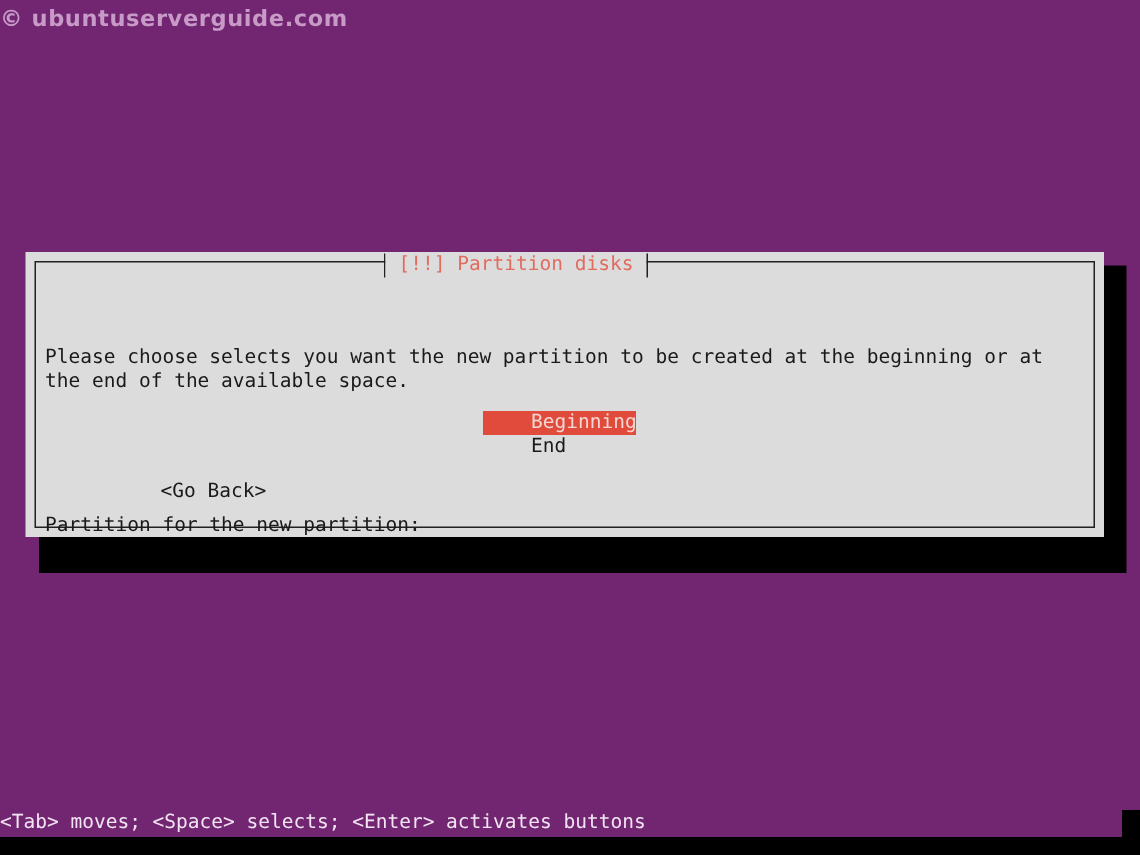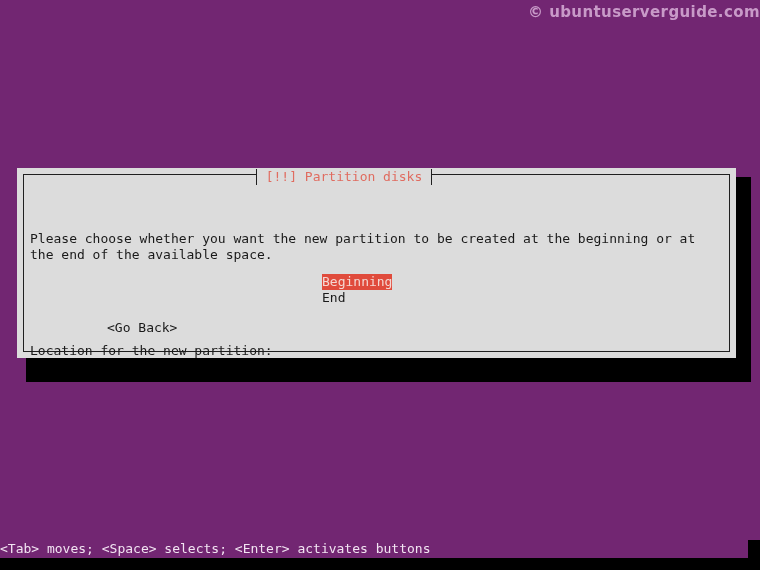"© ubuntuserverguide.com" .watermark { text-align: right -> left }
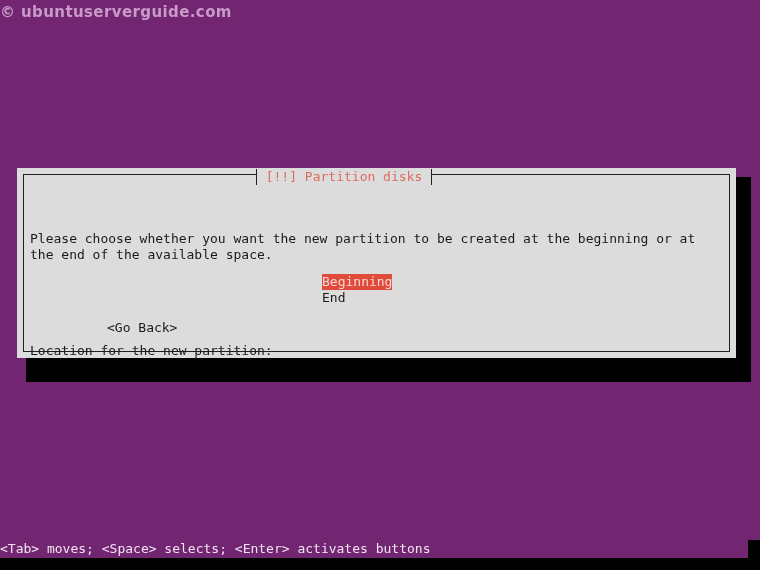"Please choose whether you want" p.para { text: whether -> selects }
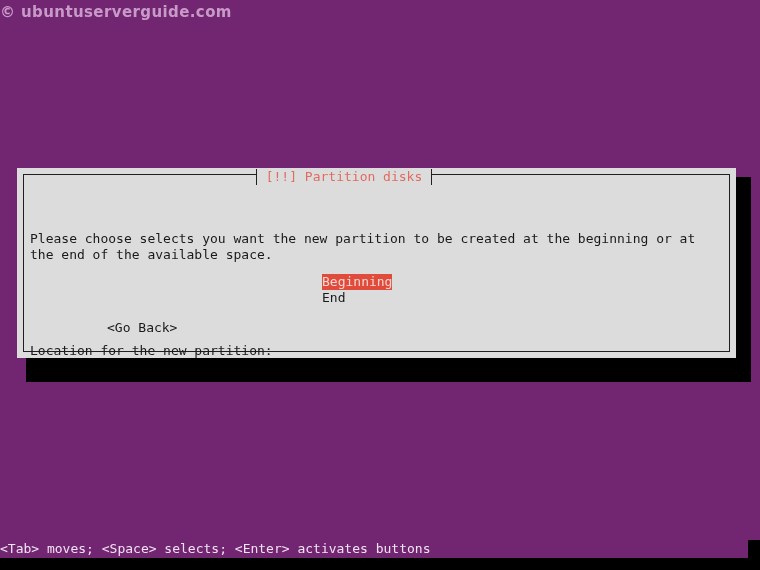"Beginning" .option { padding-left: none -> 32px }
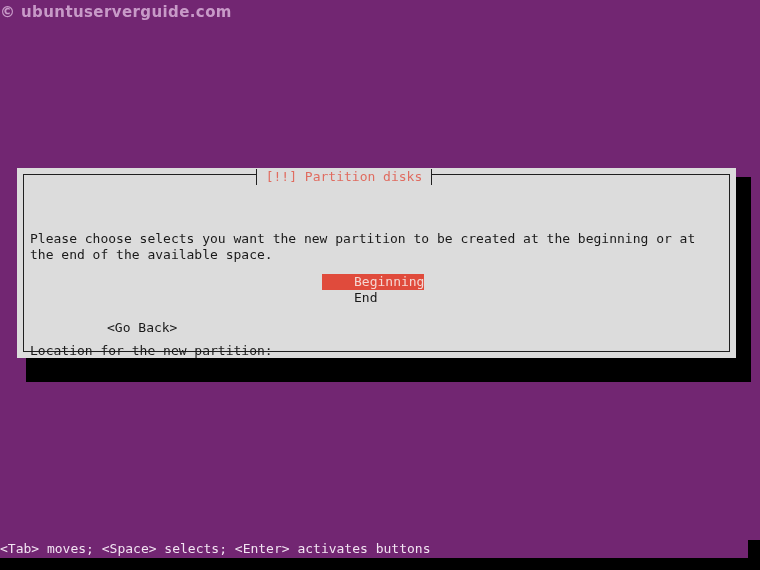"Location for the new partition:" p.para { text: Location -> Partition }
